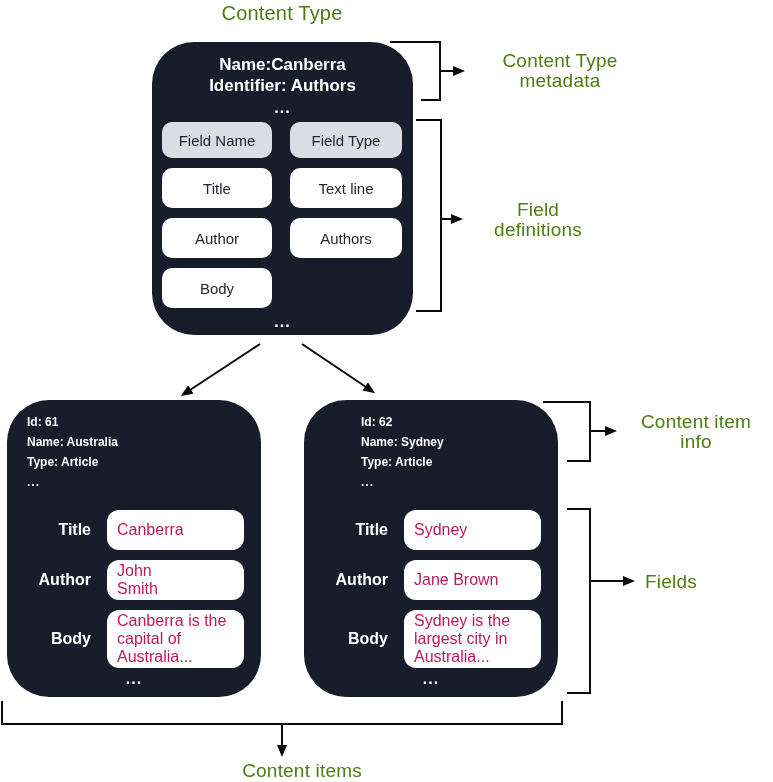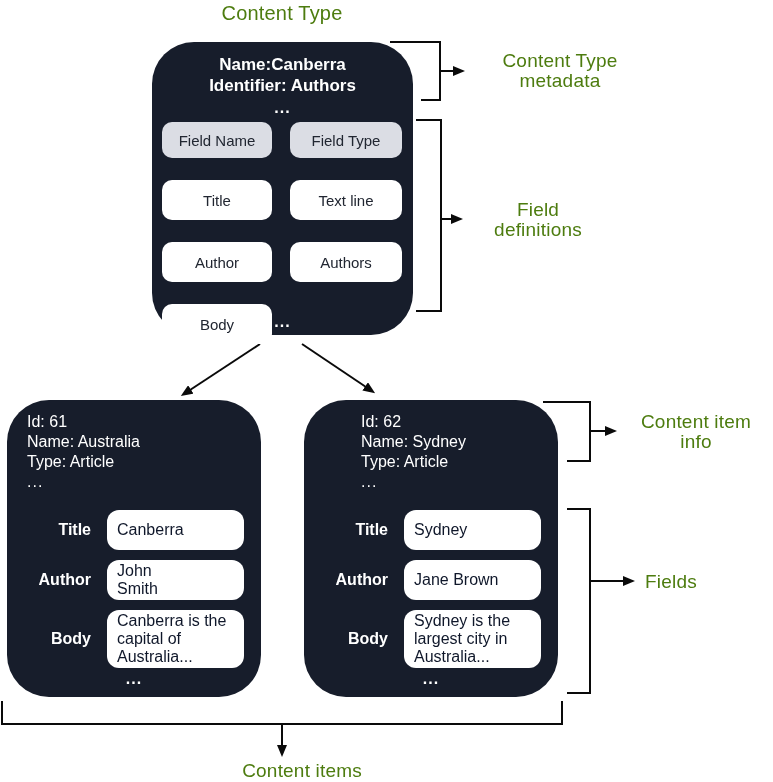"Field Name" .ct-grid { gap: 22px 18px -> 10px 18px }
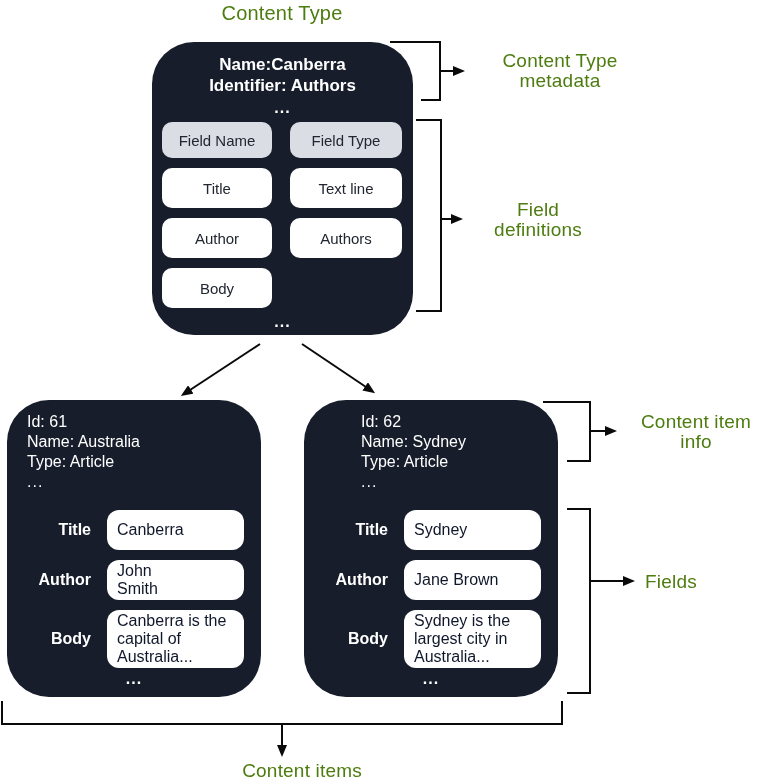"Id: 61" .item-head { font-size: 16px -> 12px; font-weight: 400 -> 700 }
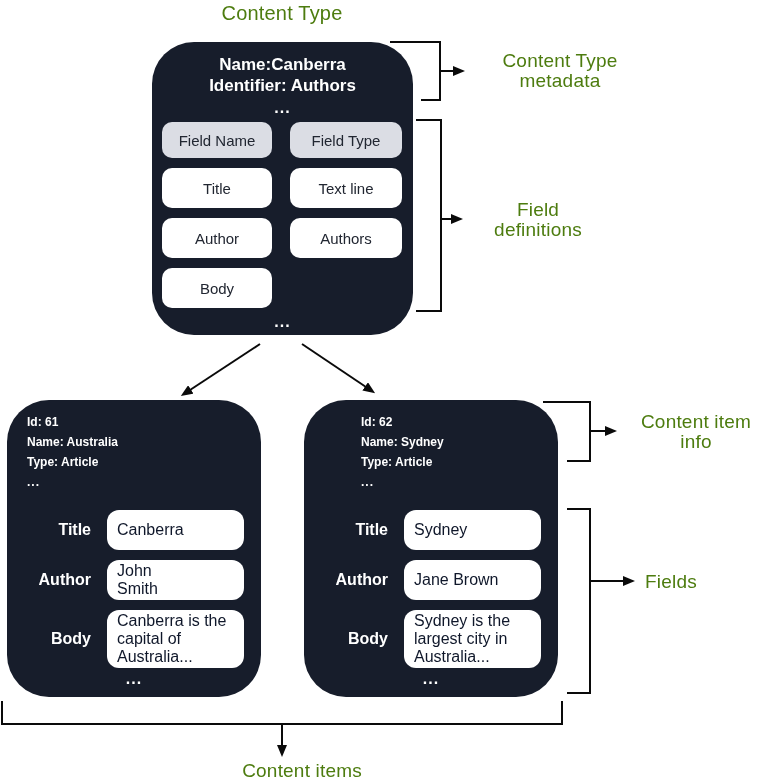"Canberra" .fvalue { color: #0f172a -> #be185d }
